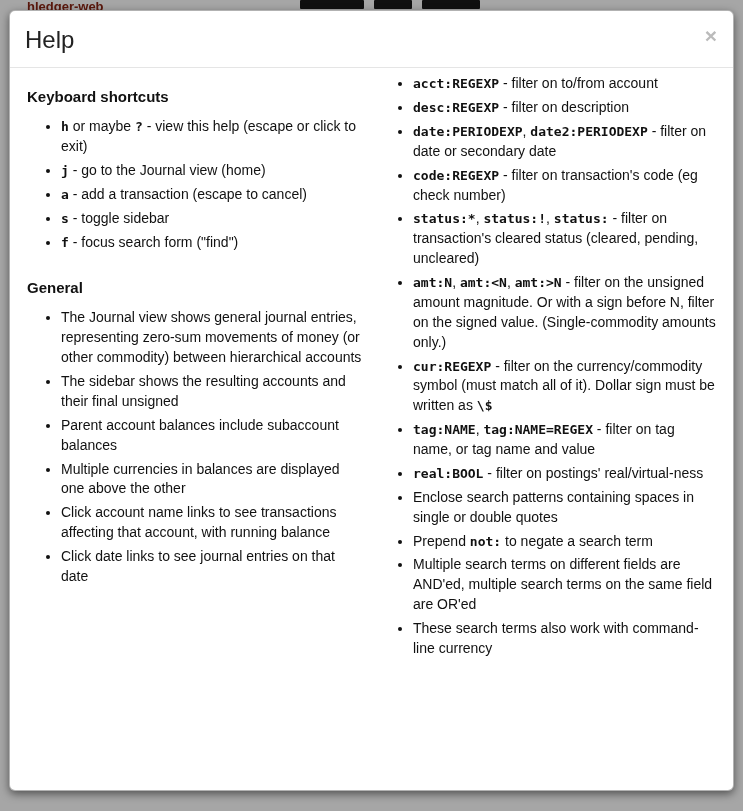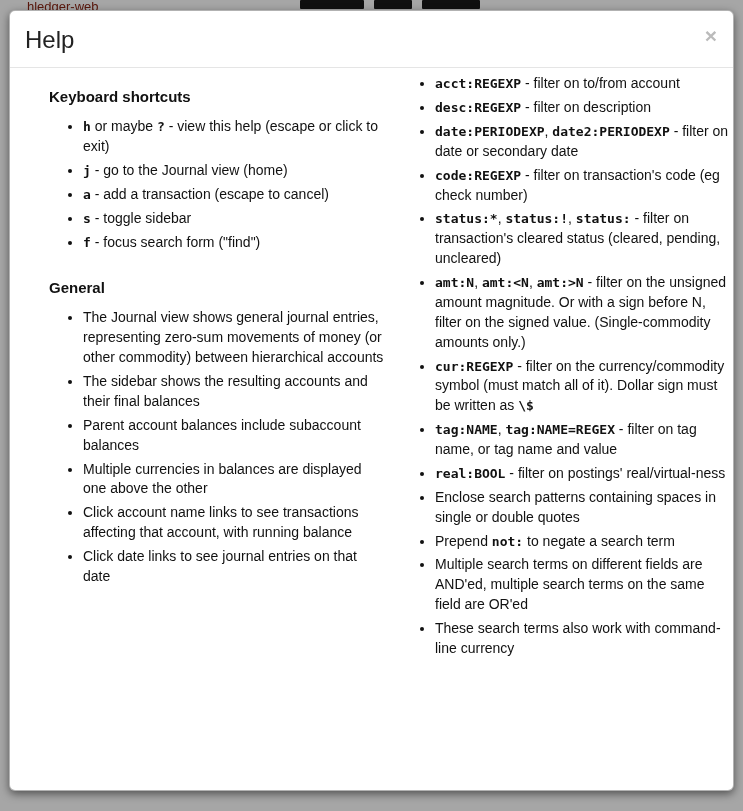"hledger-web" .brand { font-weight: 400 -> 700 }
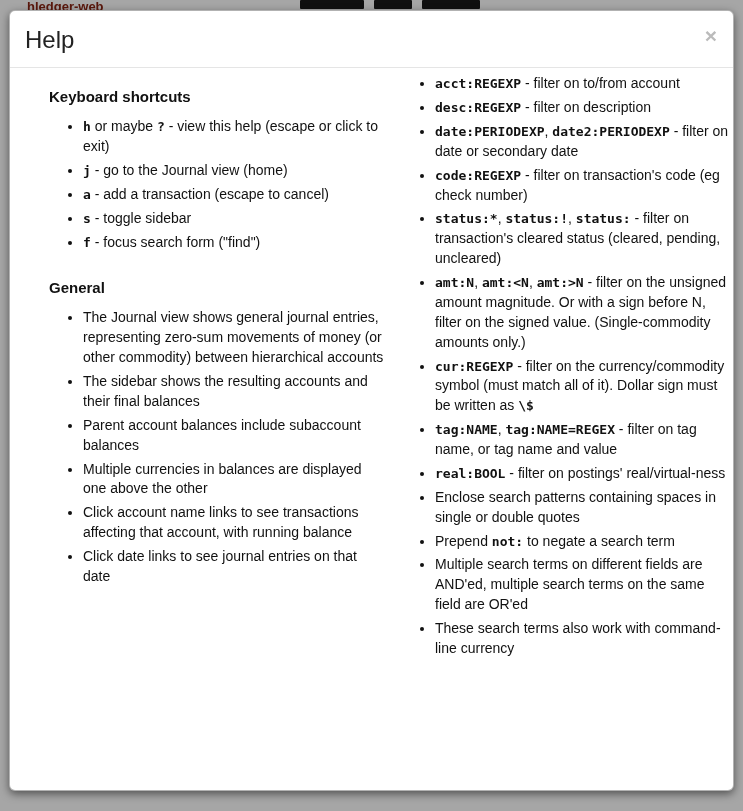"Keyboard shortcuts" .modal-body { margin-left: 39px -> none; padding: 6px 0 20px -> 6px 17px 20px }
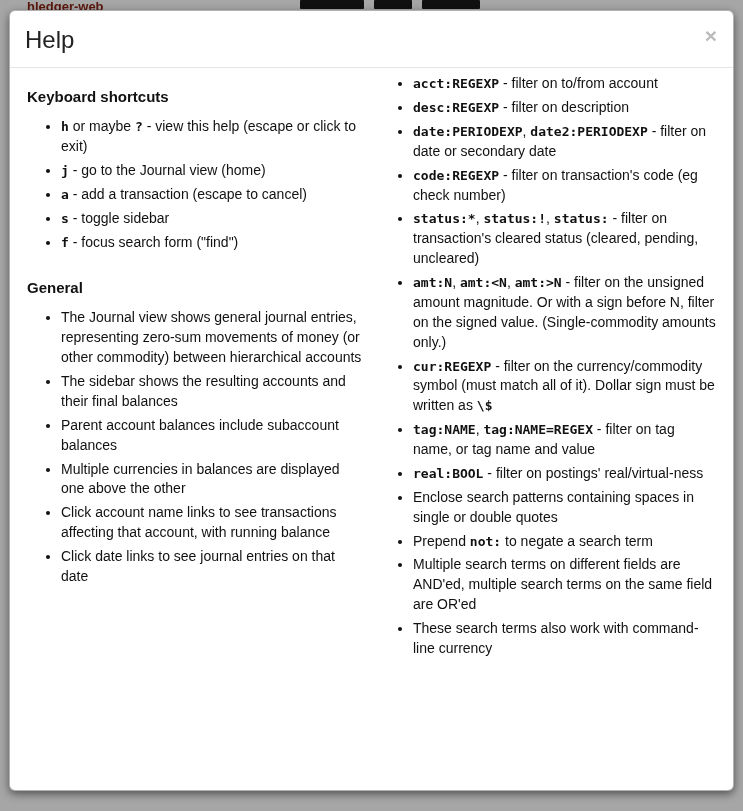"The sidebar shows the resulting" li { text: balances -> unsigned }
